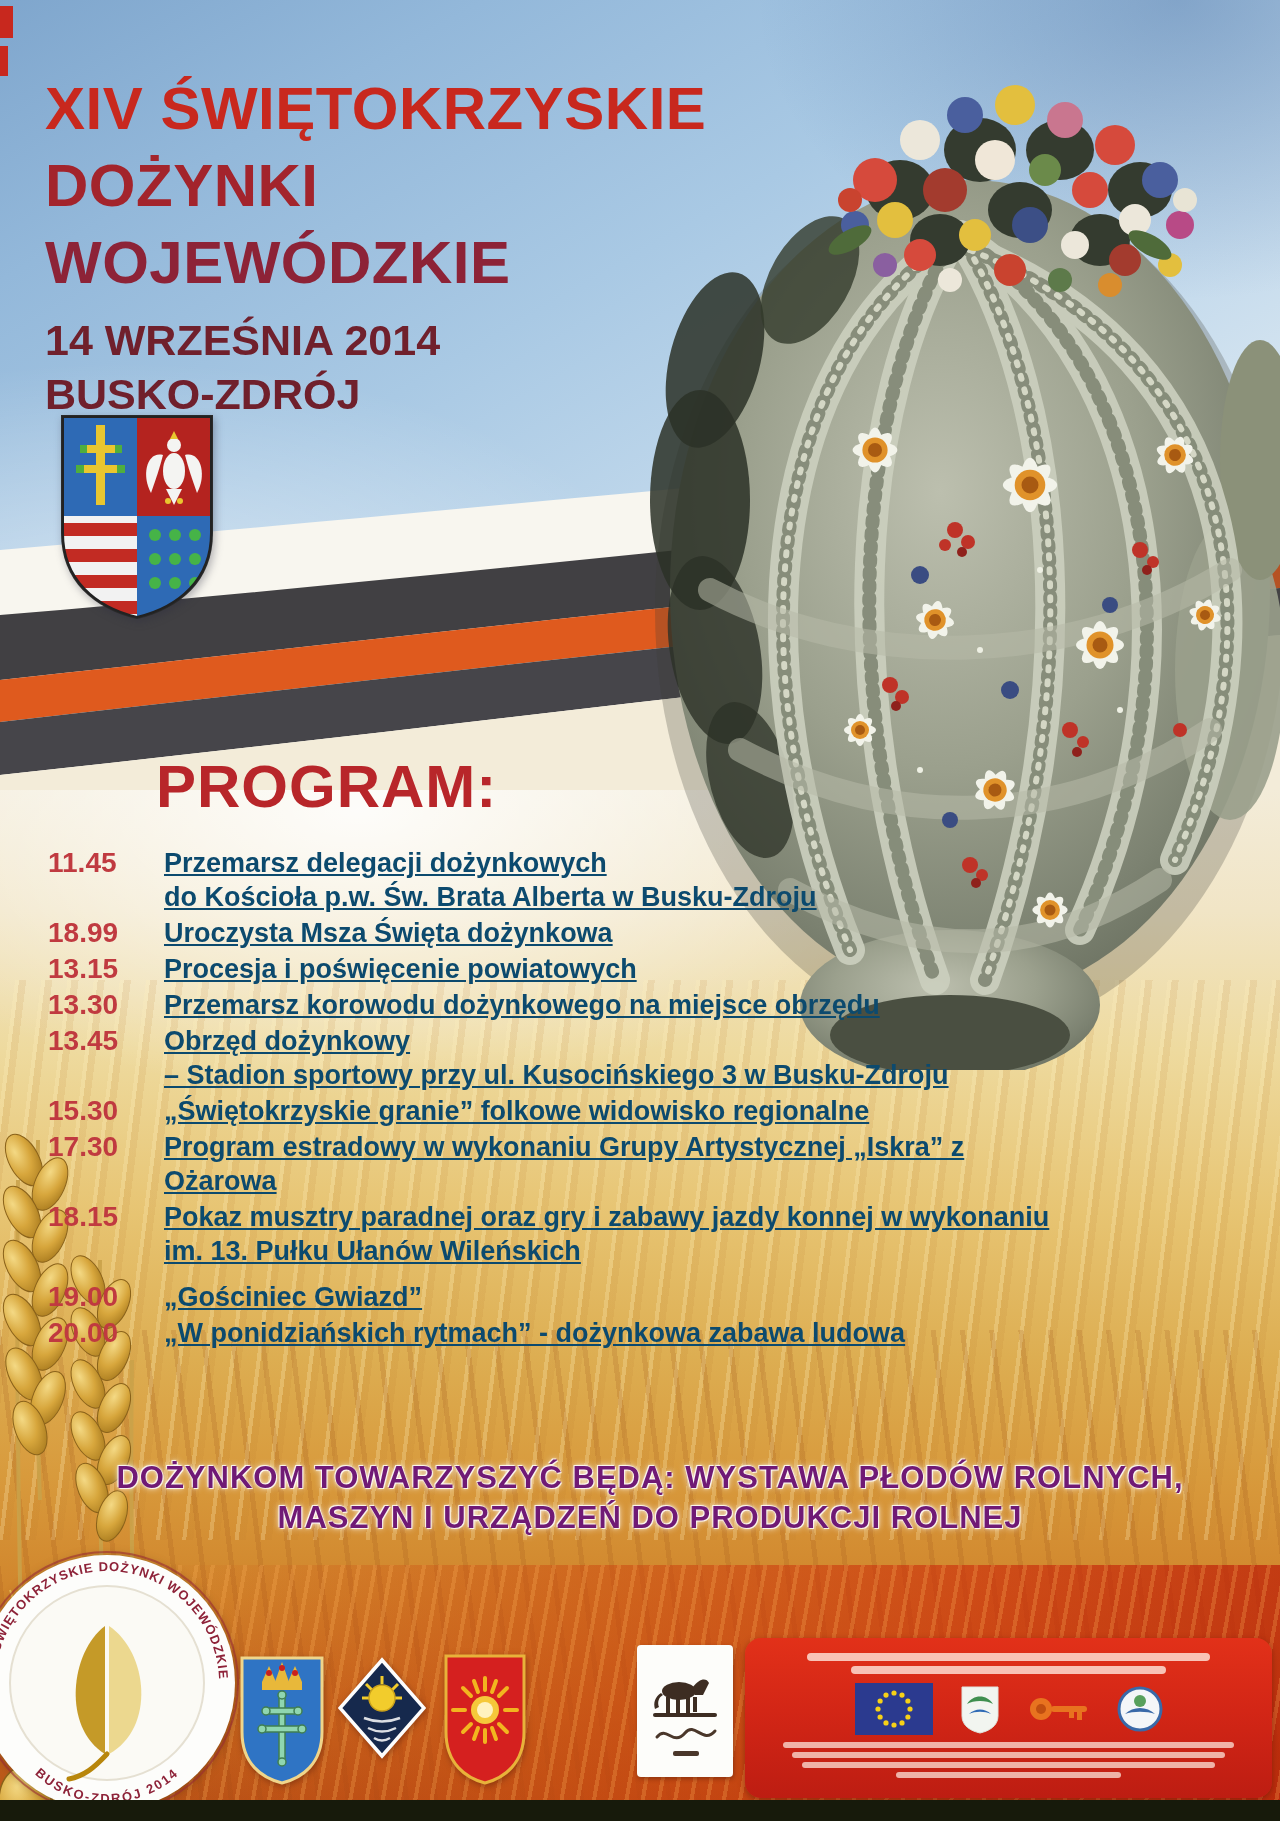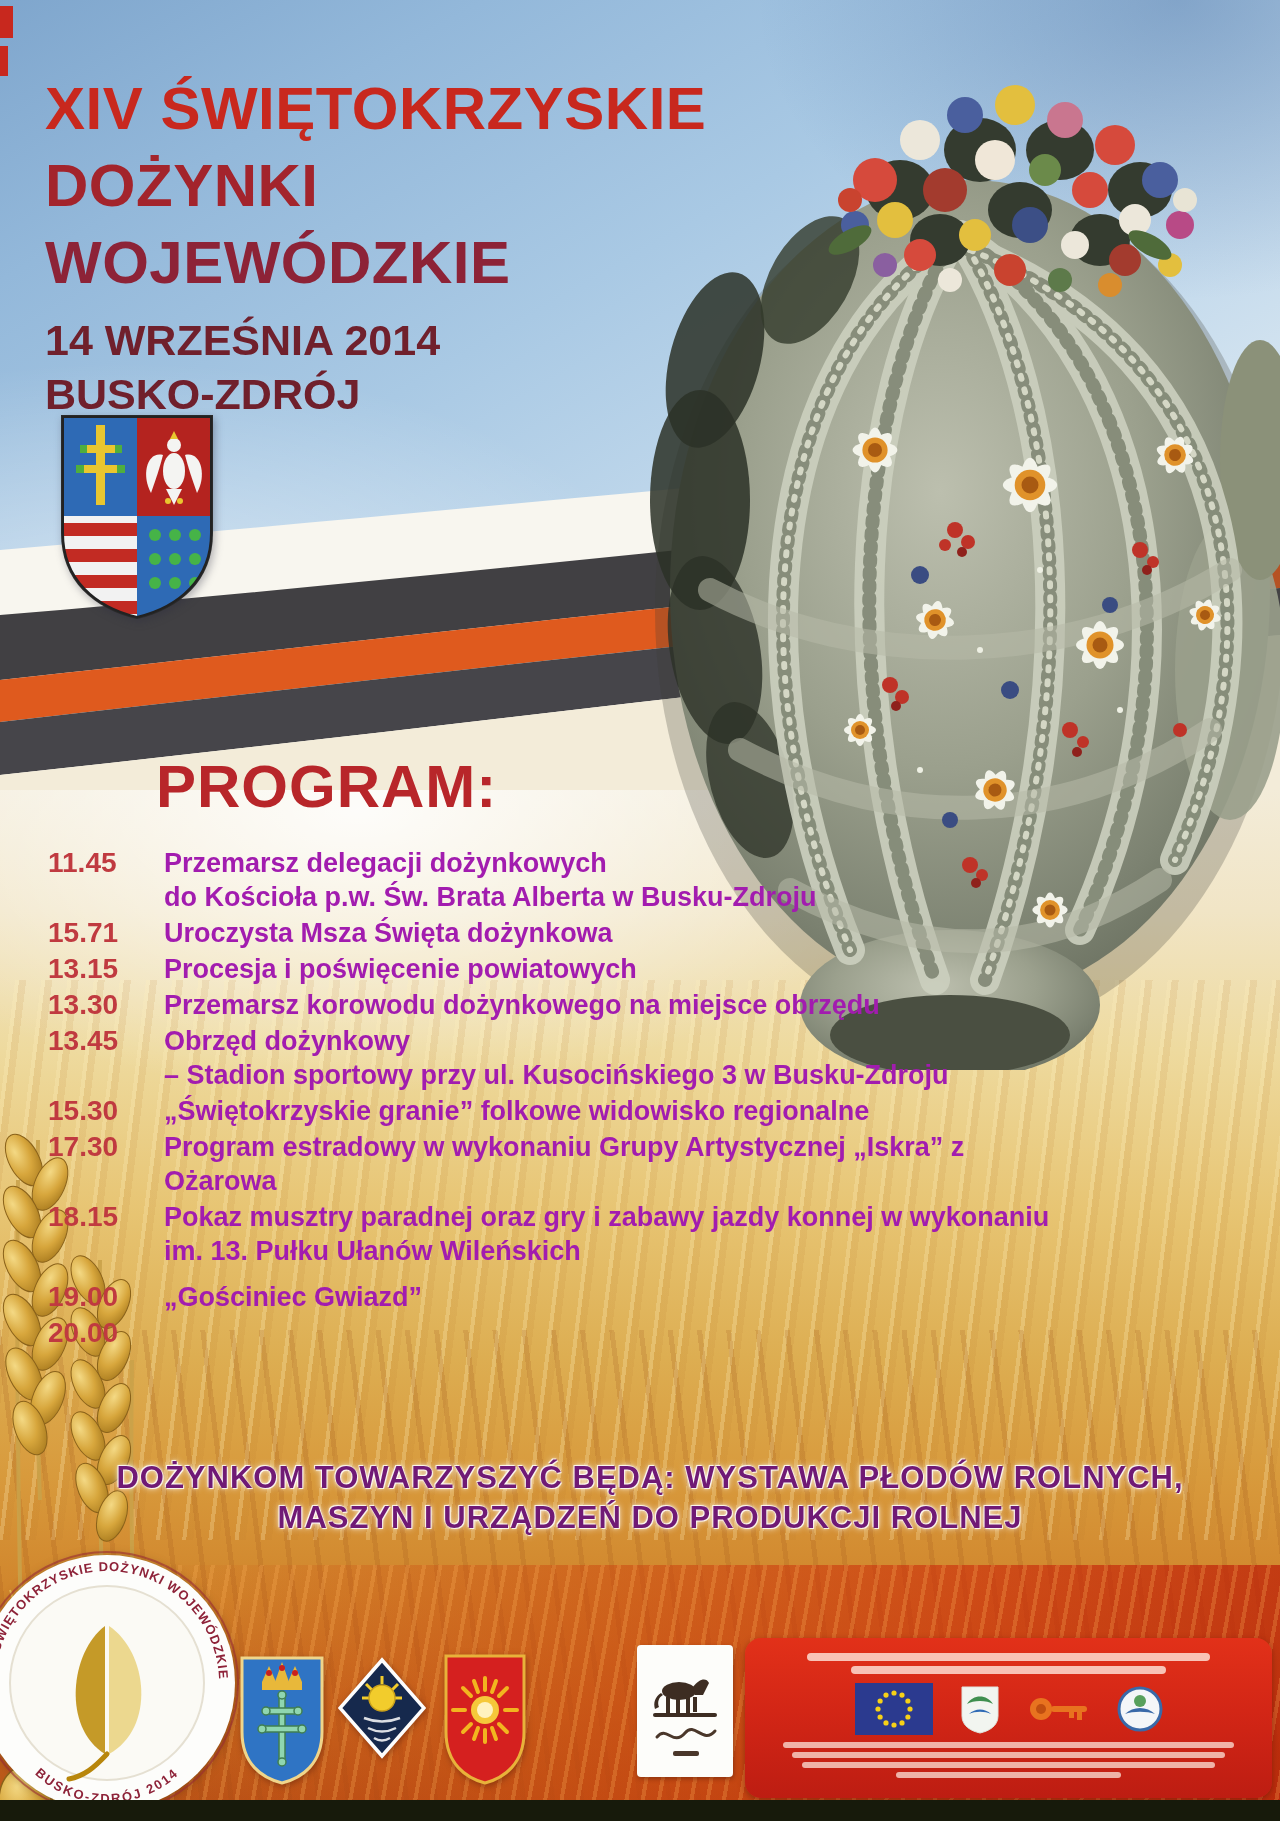"Przemarsz delegacji dożynkowych" .pline { color: #a21caf -> #0c4a6e; text-decoration: none -> underline }
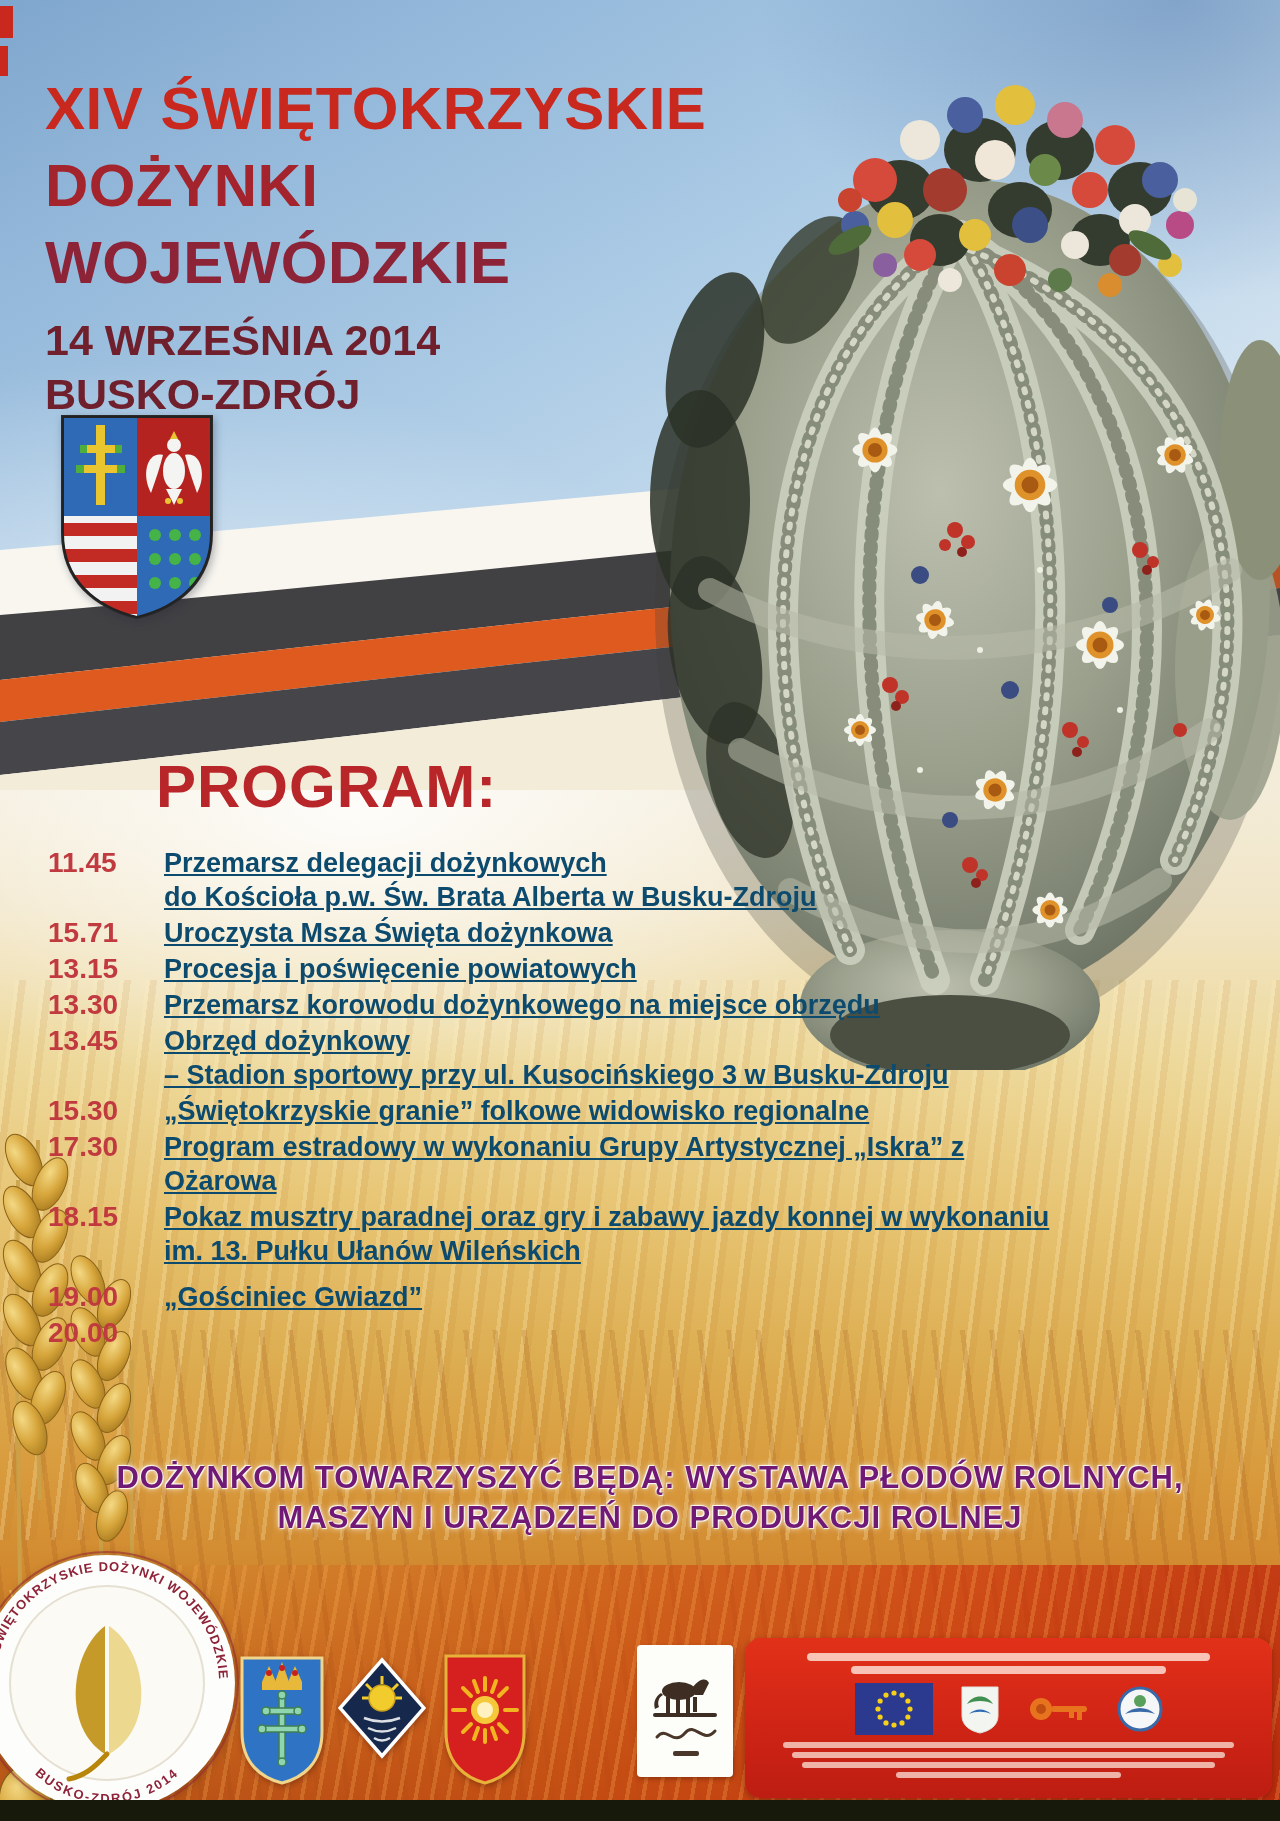"15.71" div.ptime { text: 15.71 -> 18.99 }
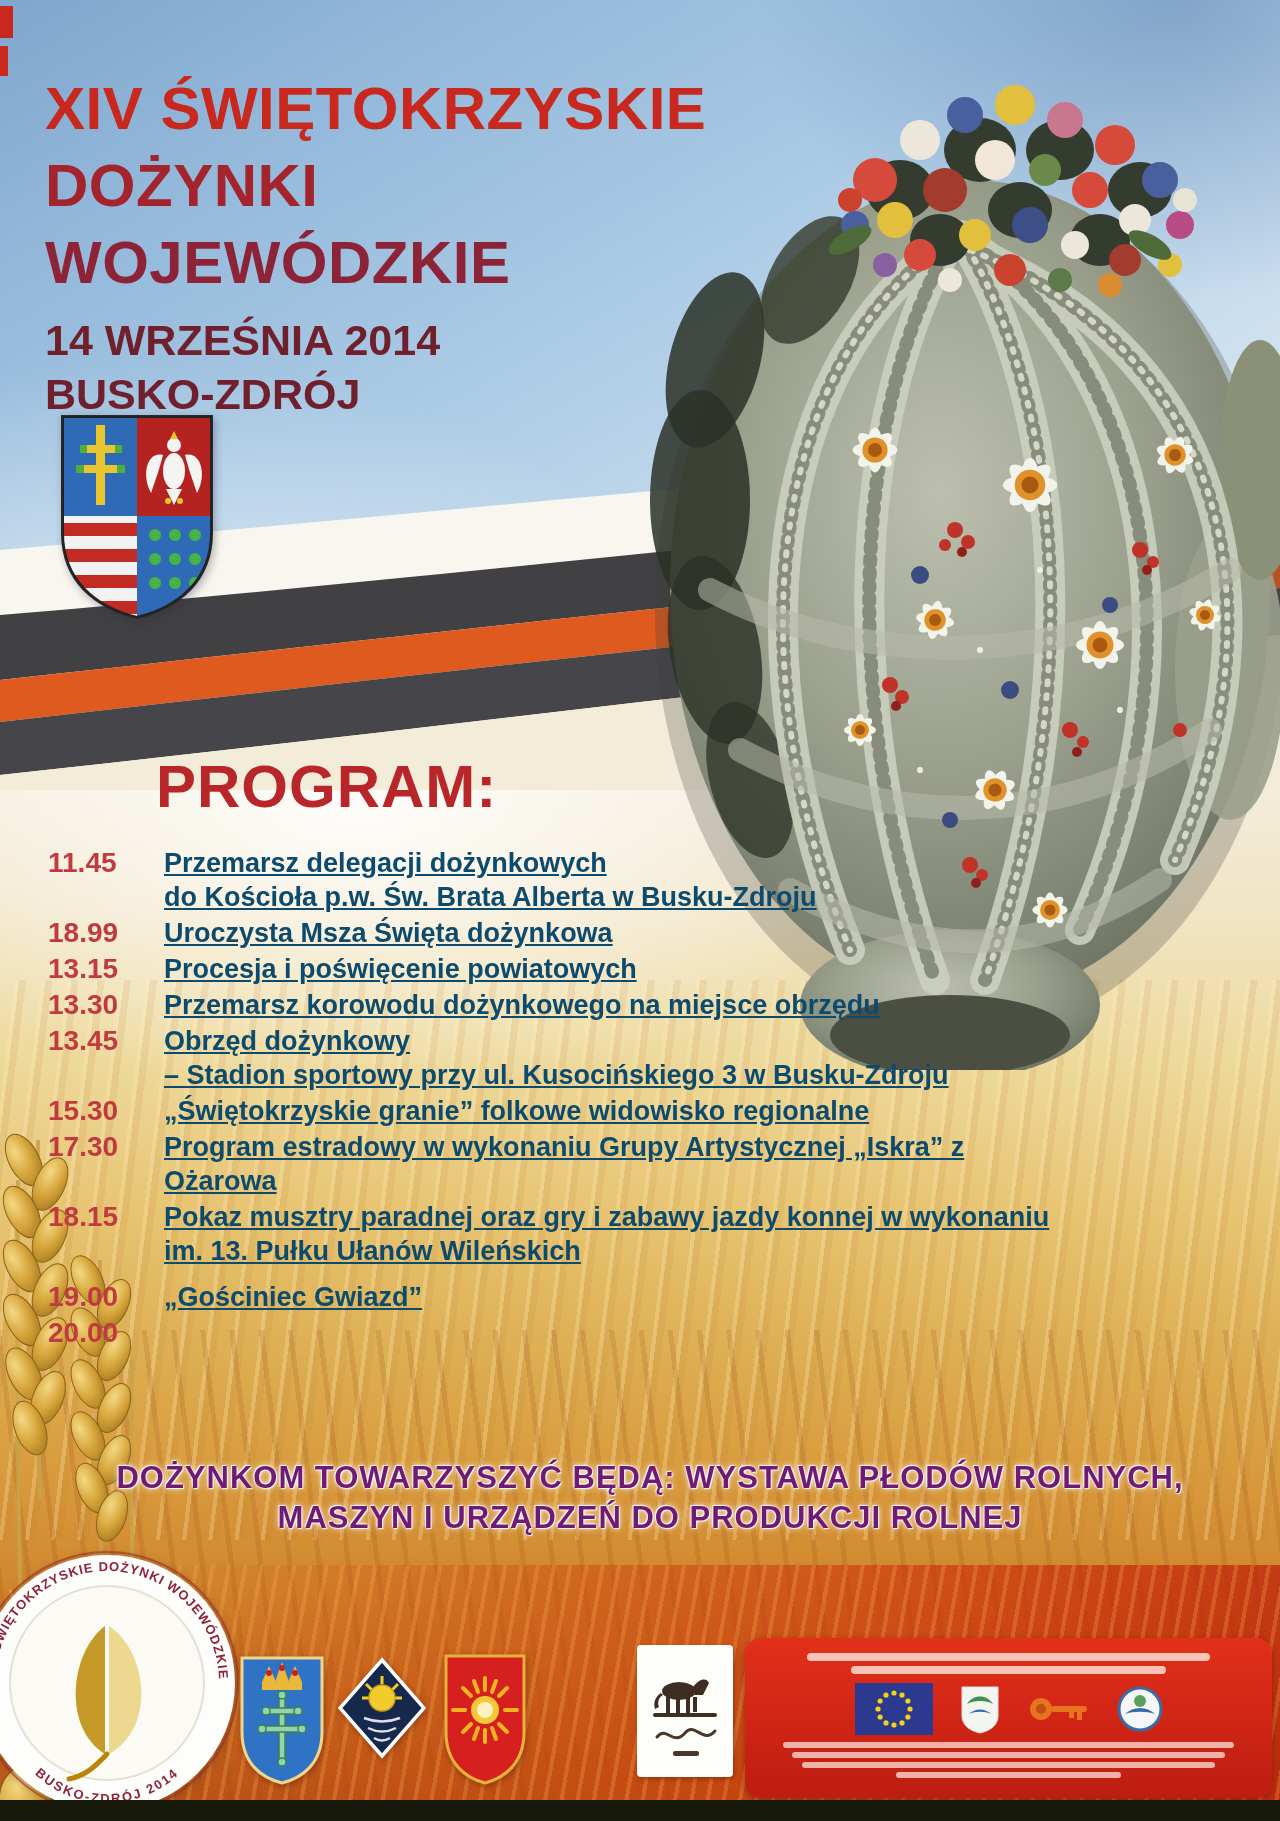"„W ponidziańskich rytmach” - dożynkowa" div.plines { html: none -> <div> <div>„W ponidziańskich rytmach” - dożynkowa zabawa ludowa</div> </div> }
